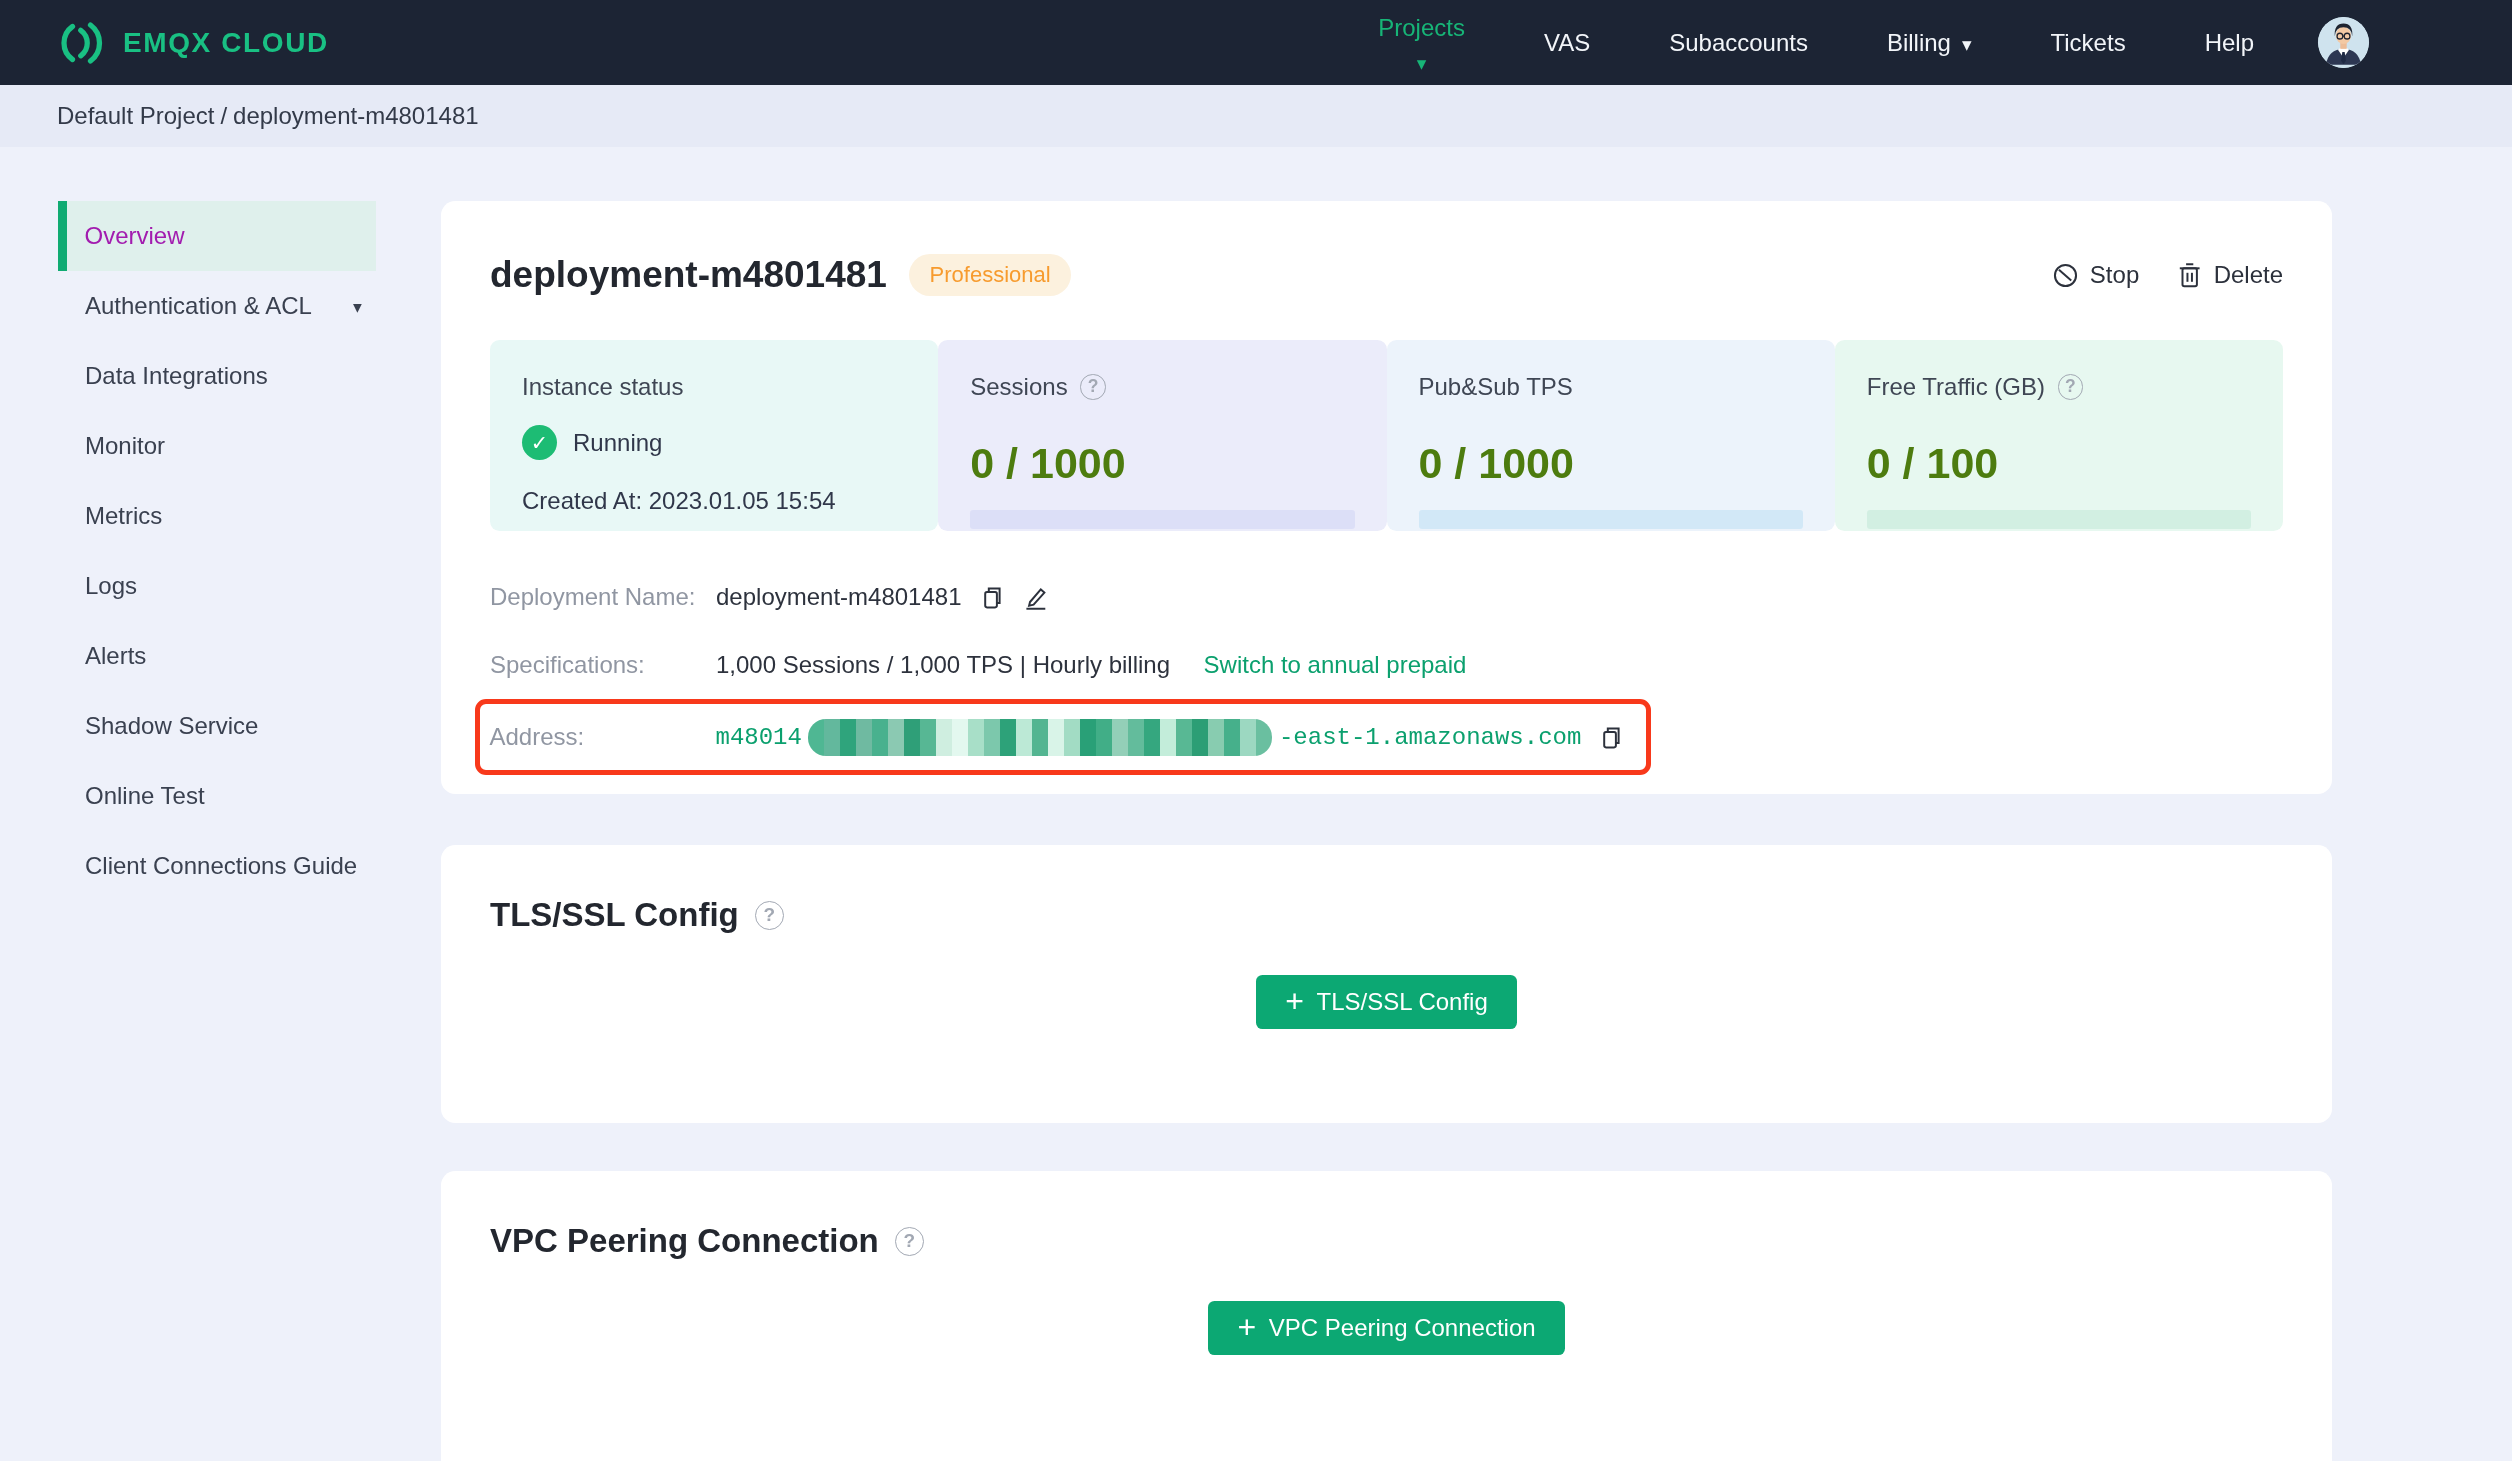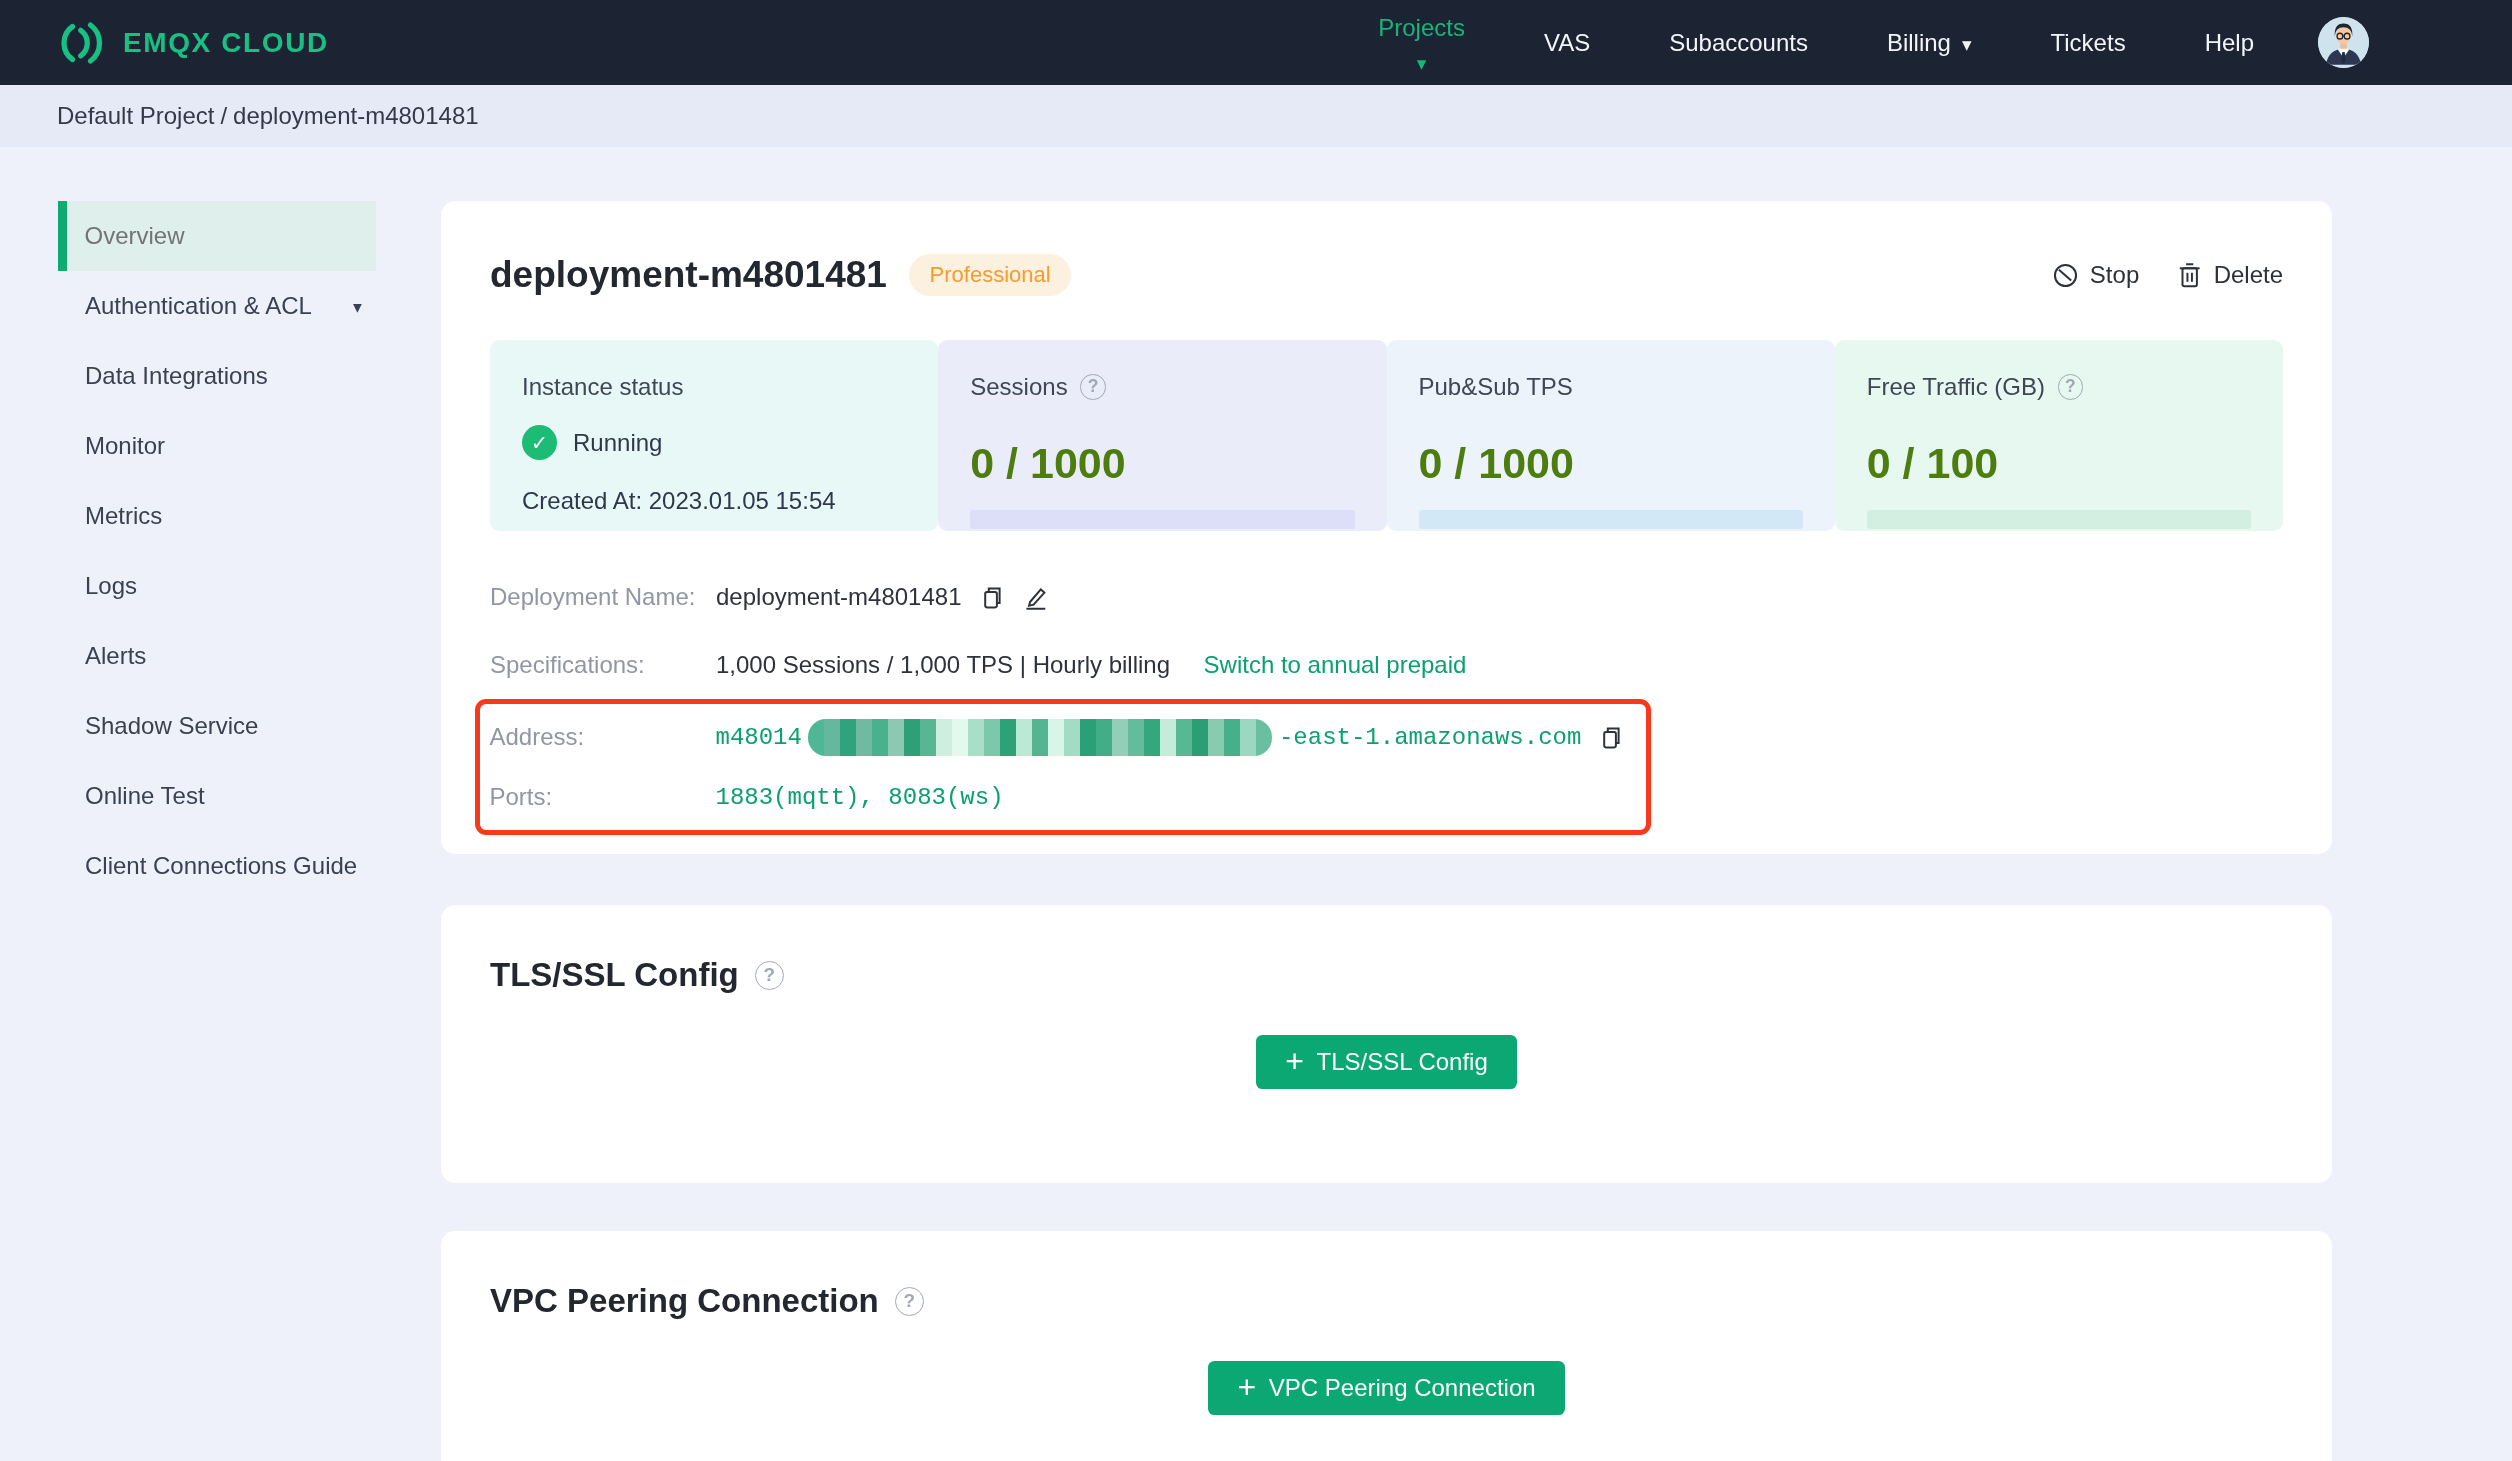"Overview" .side-item.active { color: #737373 -> #a21caf }
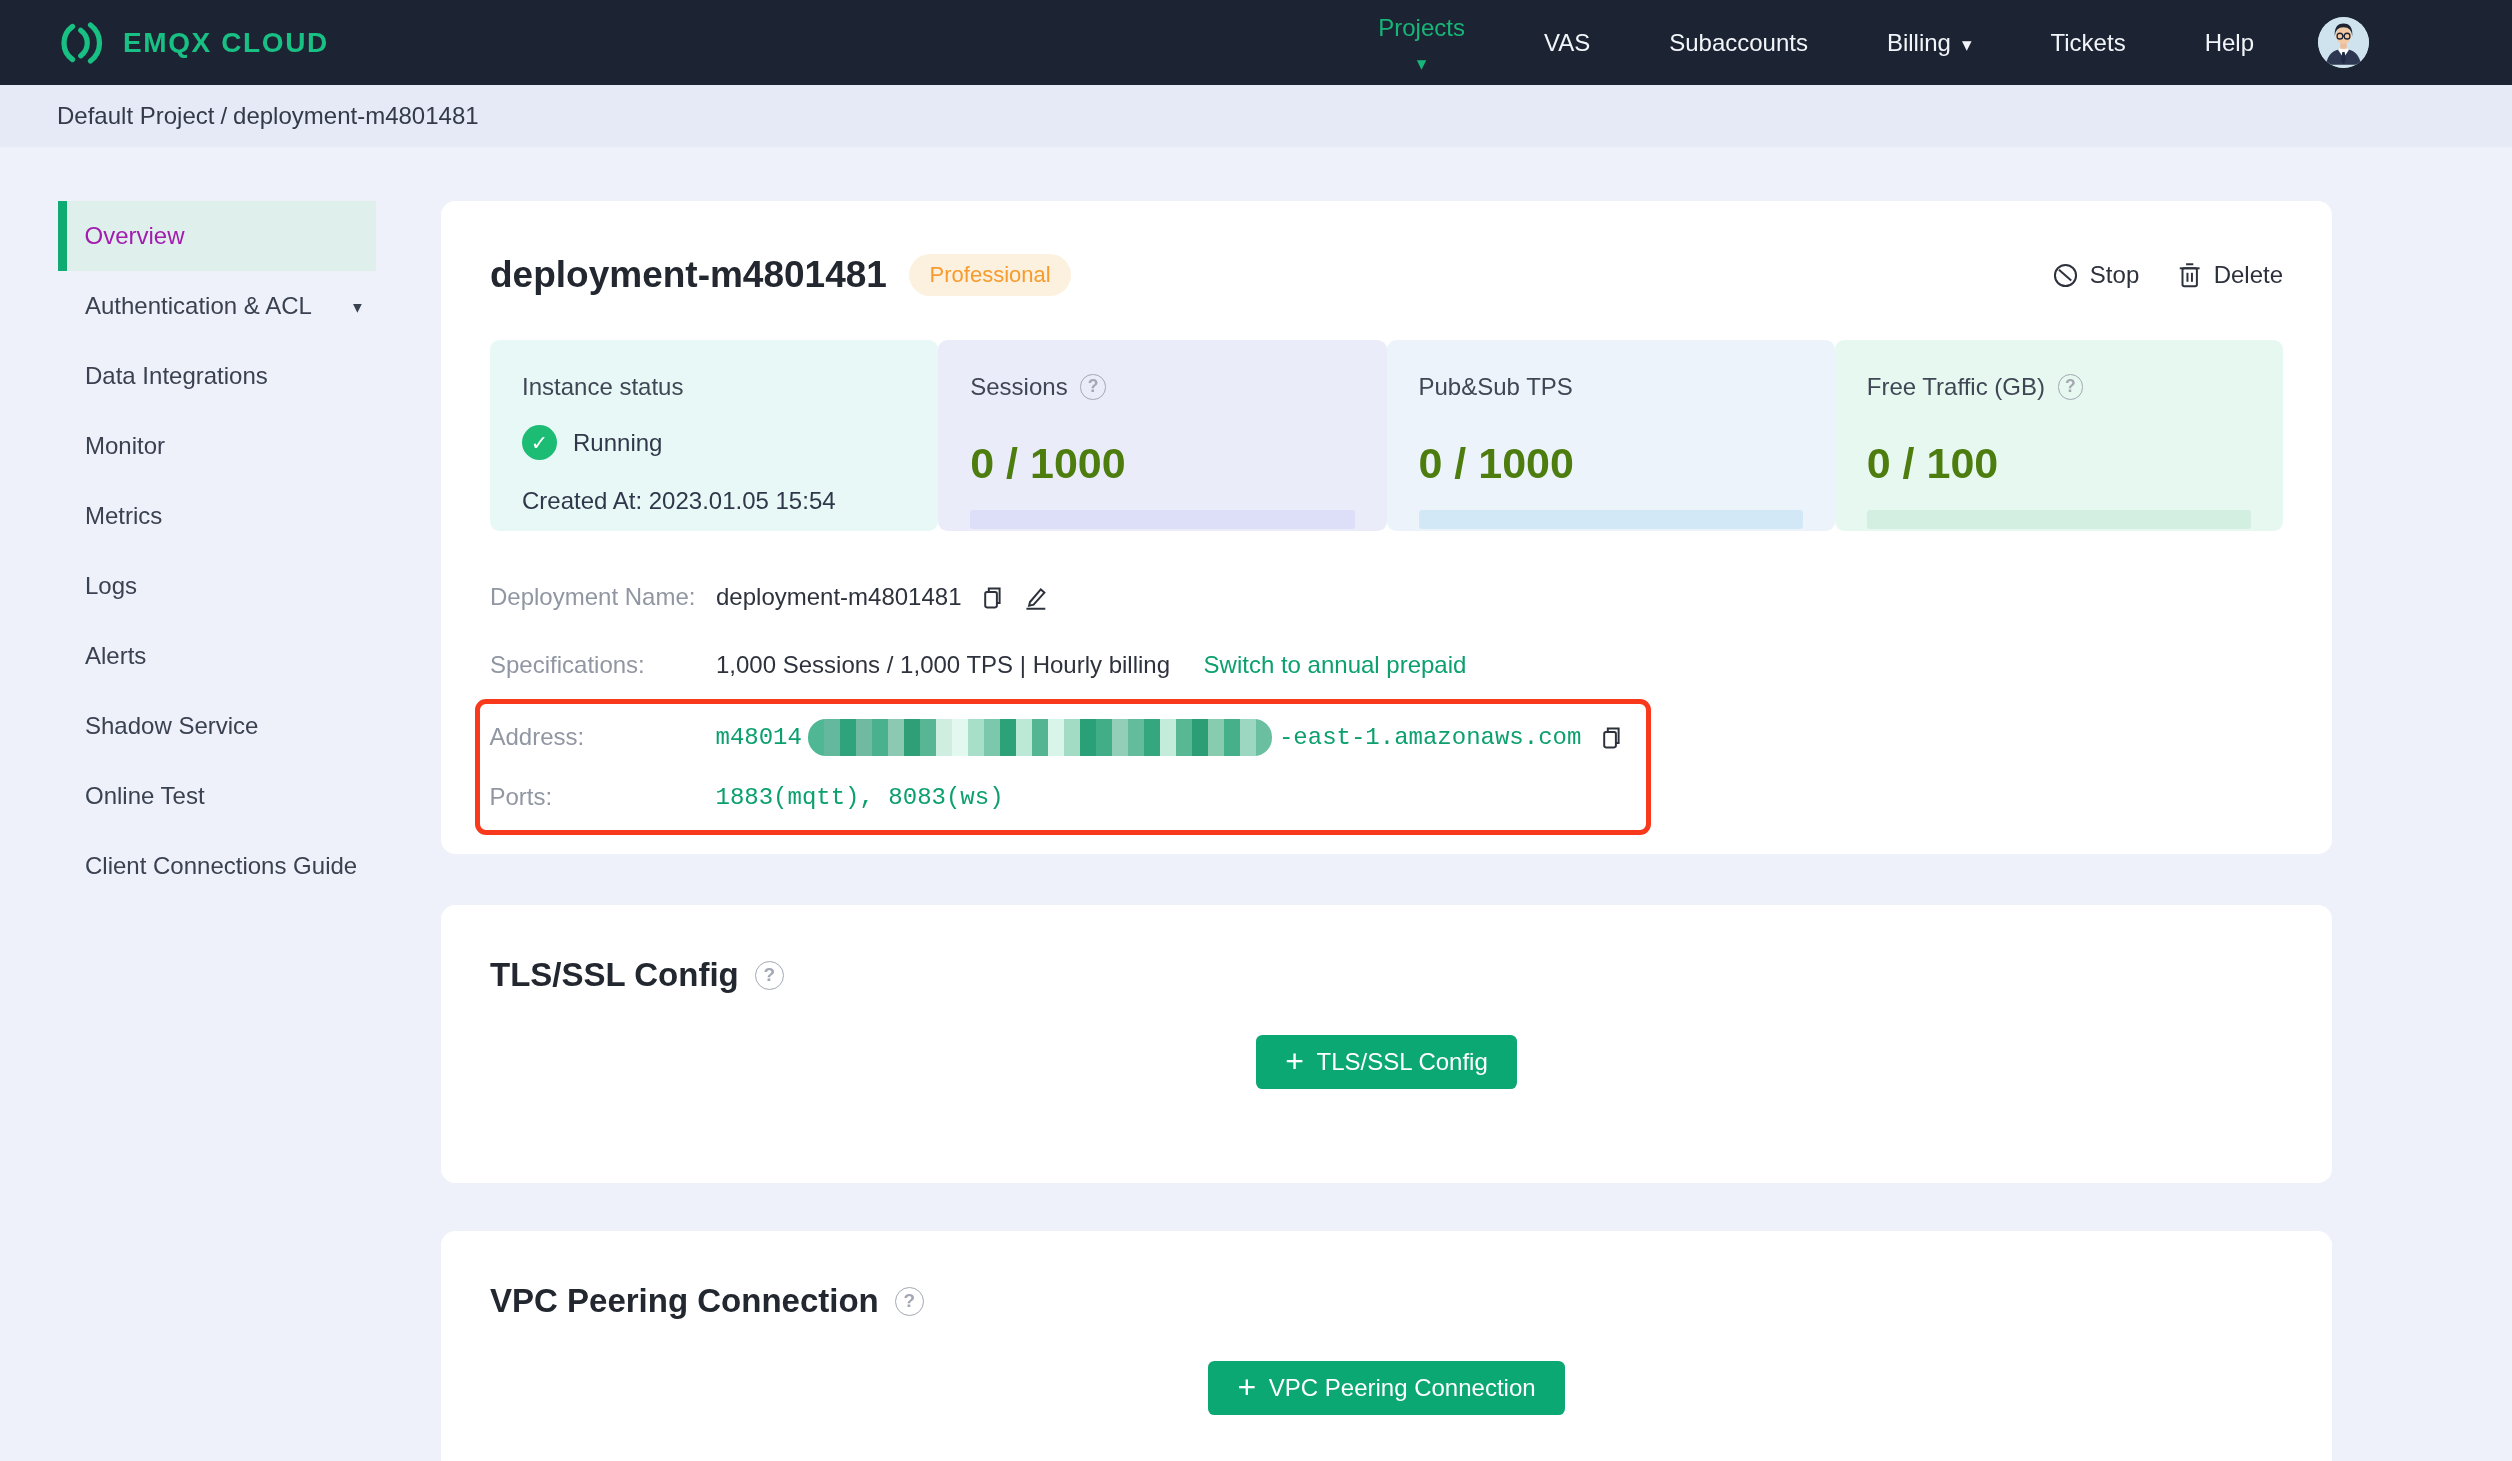"Ports:" div.info-row { html: <div> <span>Ports:</span> <span>1883(mqtt), 8083(ws)</span> </div> -> none }
